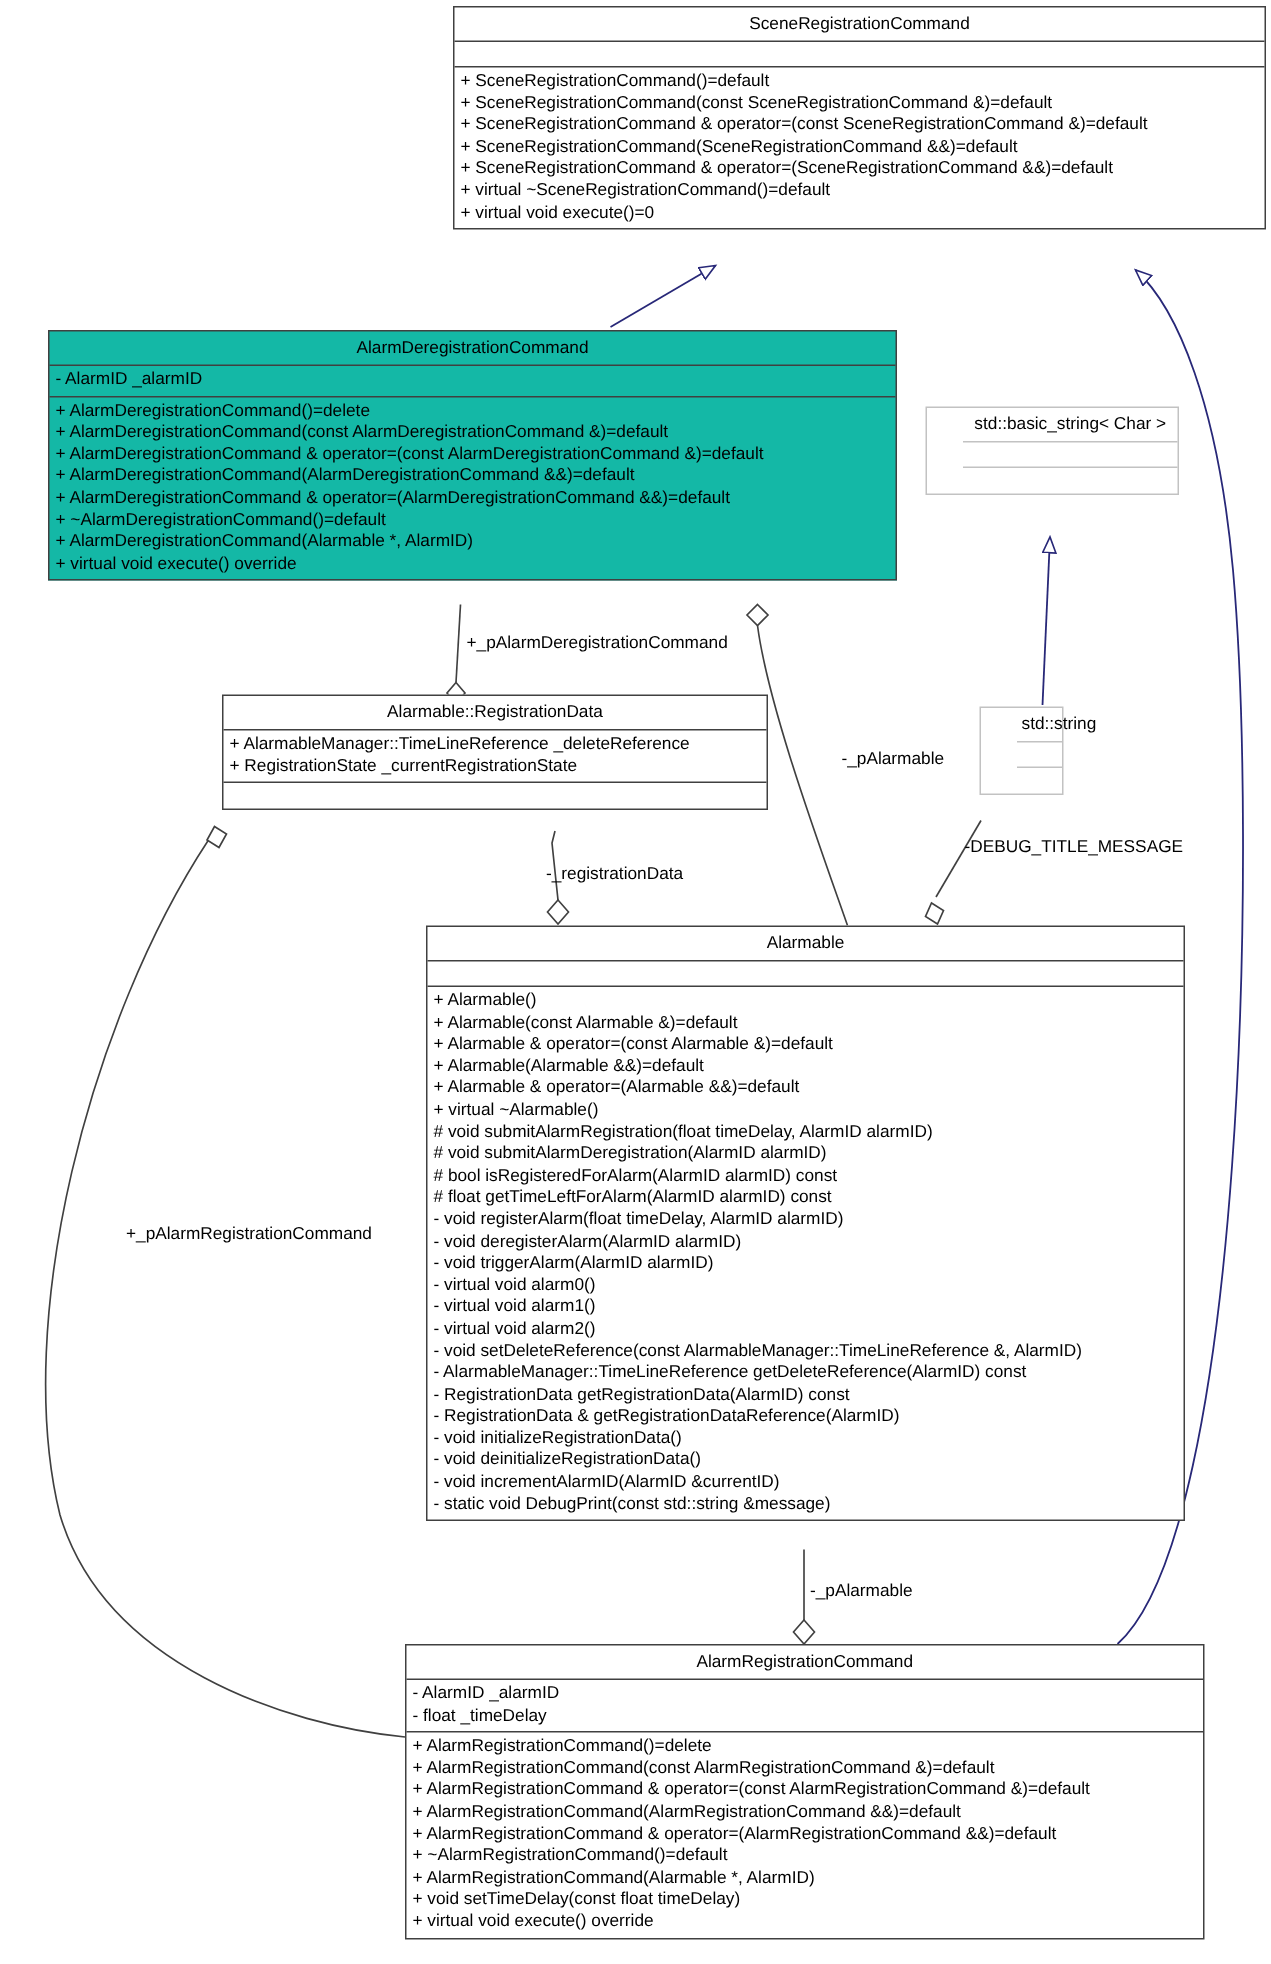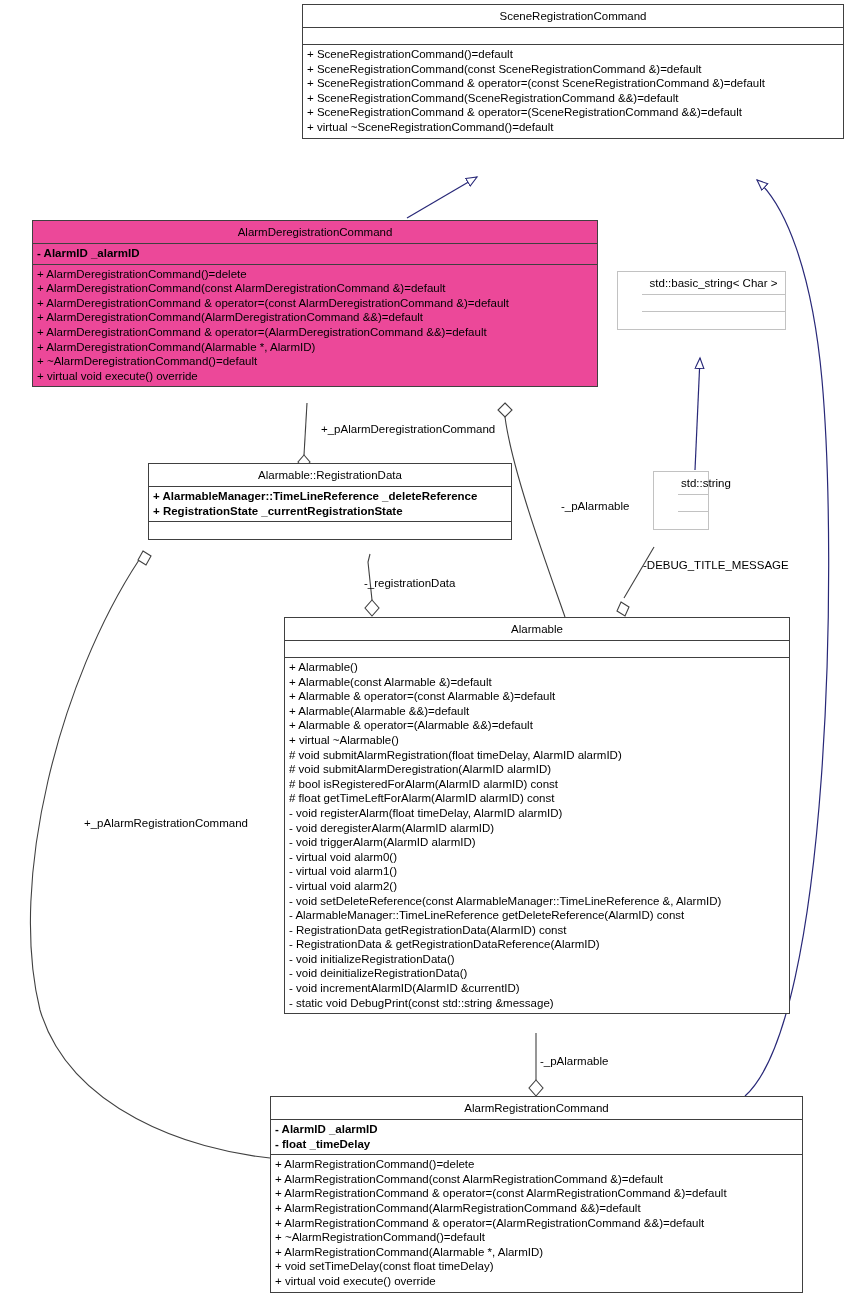"+ virtual void execute()=0" div.row { html: none -> <div>+ virtual void execute()=0</div> }
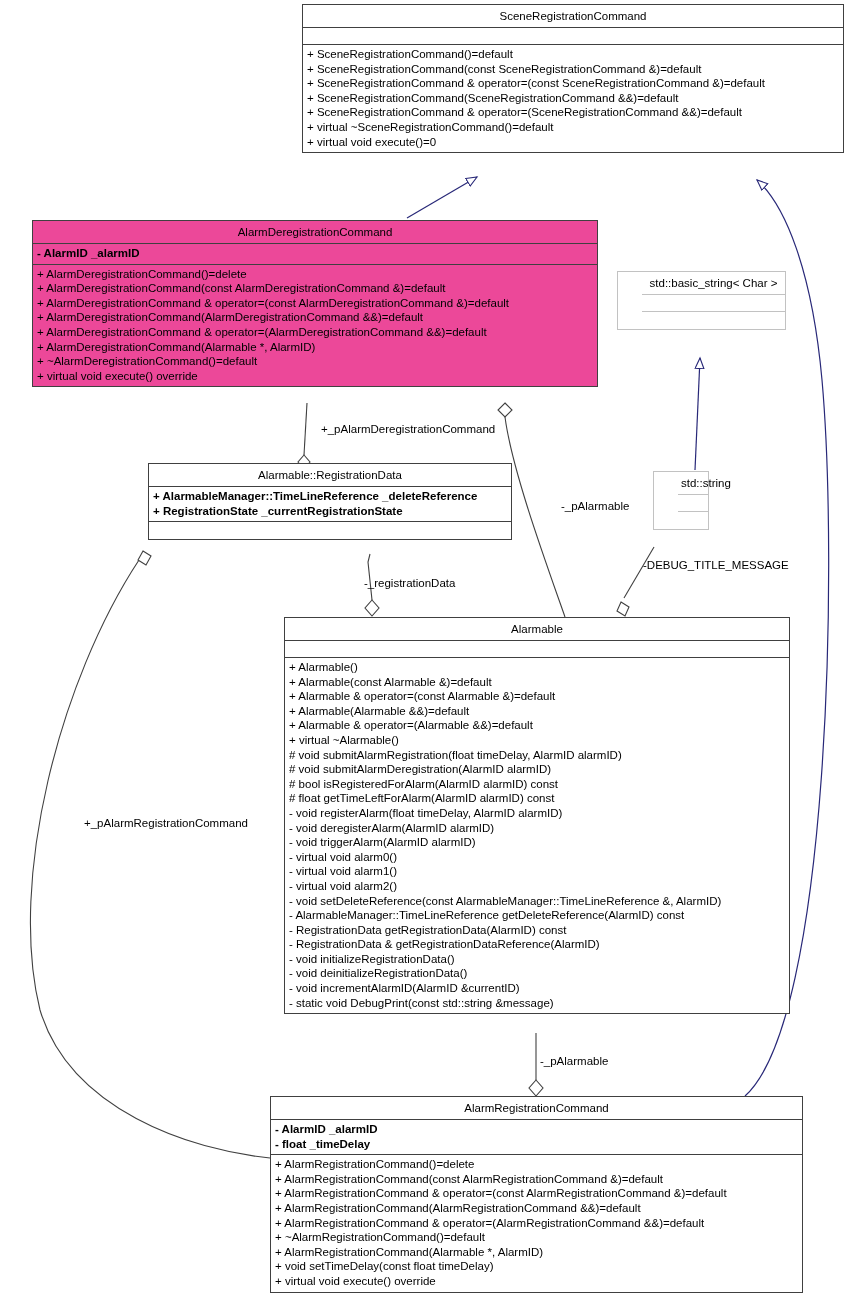"AlarmDeregistrationCommand" .node.filled { background: #ec4899 -> #14b8a6 }
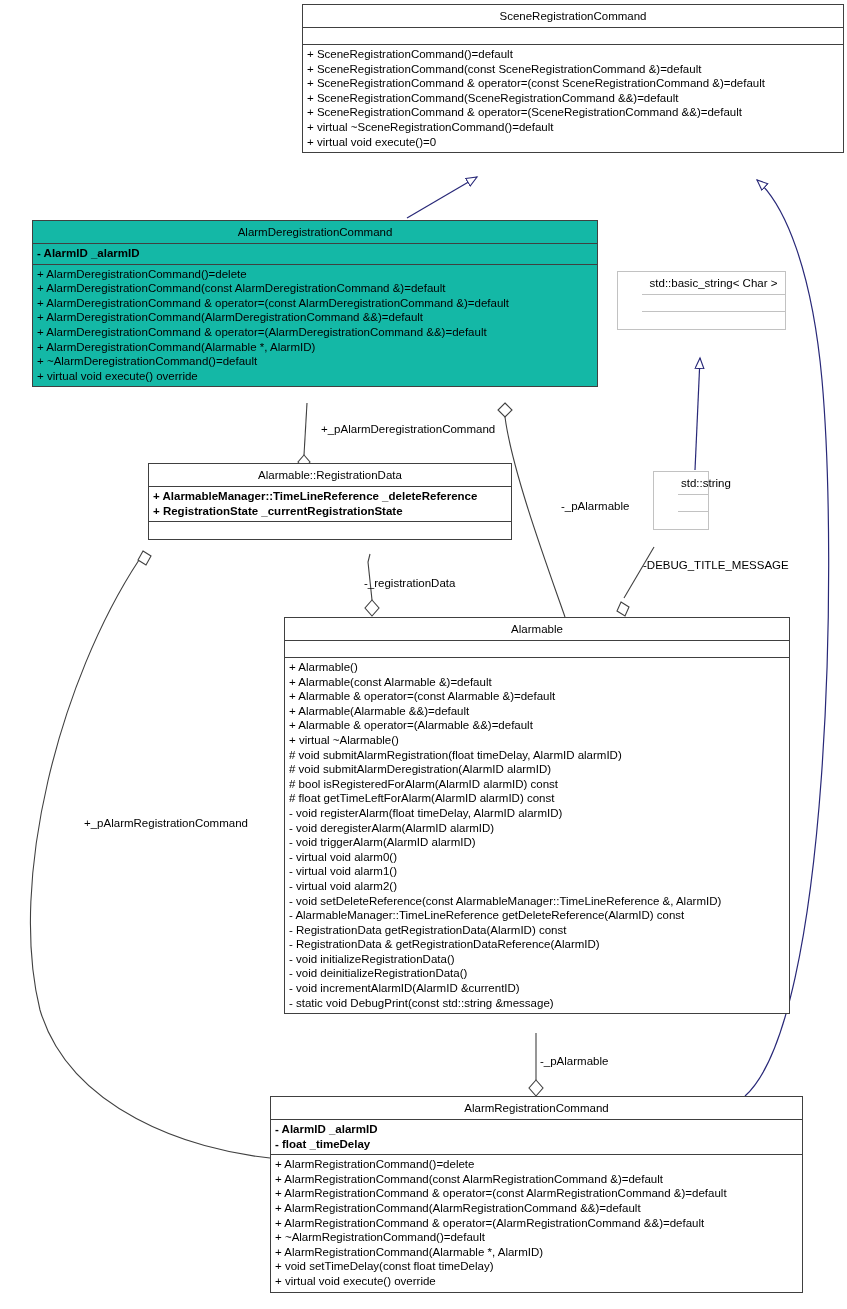"- AlarmID _alarmID" .n-attrs { font-weight: bold -> none }
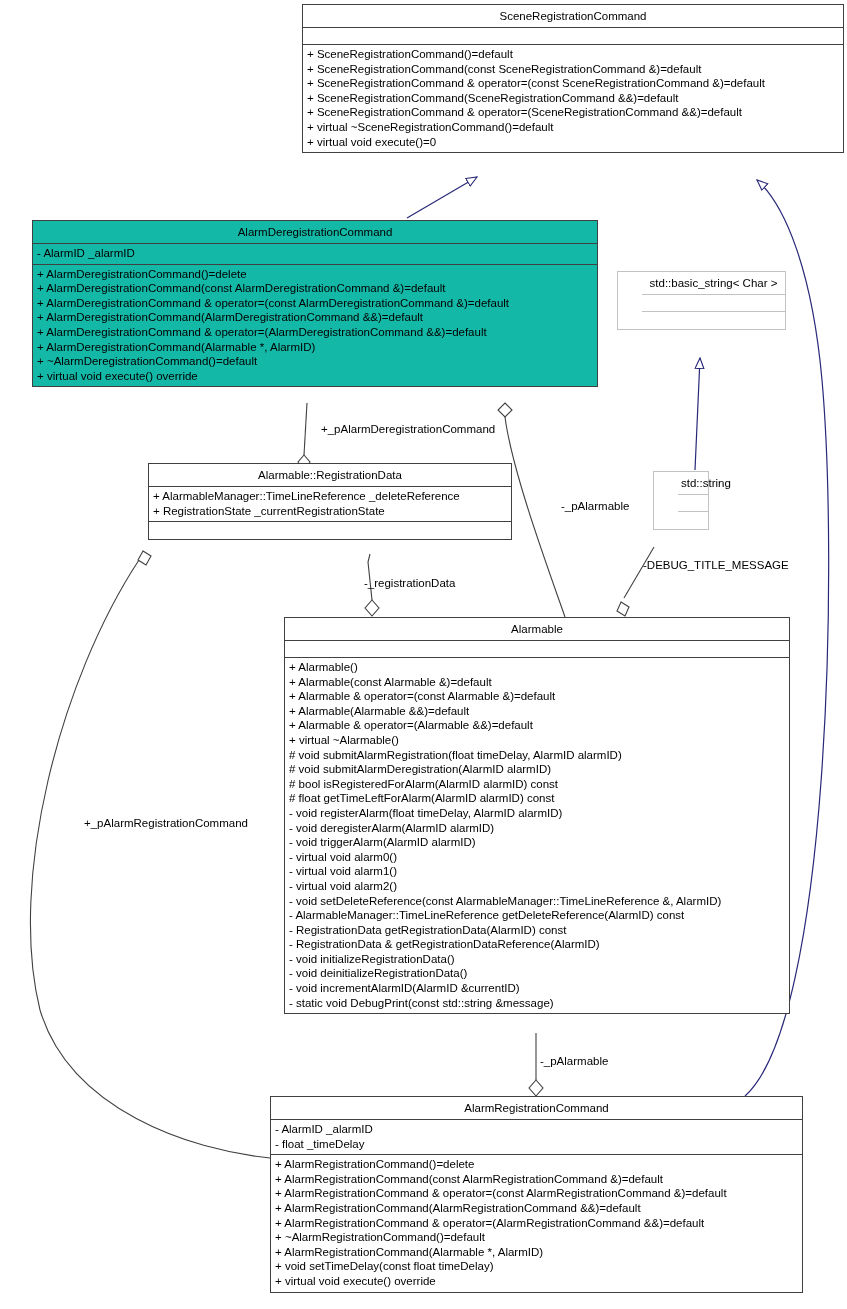"+ AlarmDeregistrationCommand(Alarmable" div.row { order: before "+ ~AlarmDeregistrationCommand()=default" -> after "+ ~AlarmDeregistrationCommand()=default" }
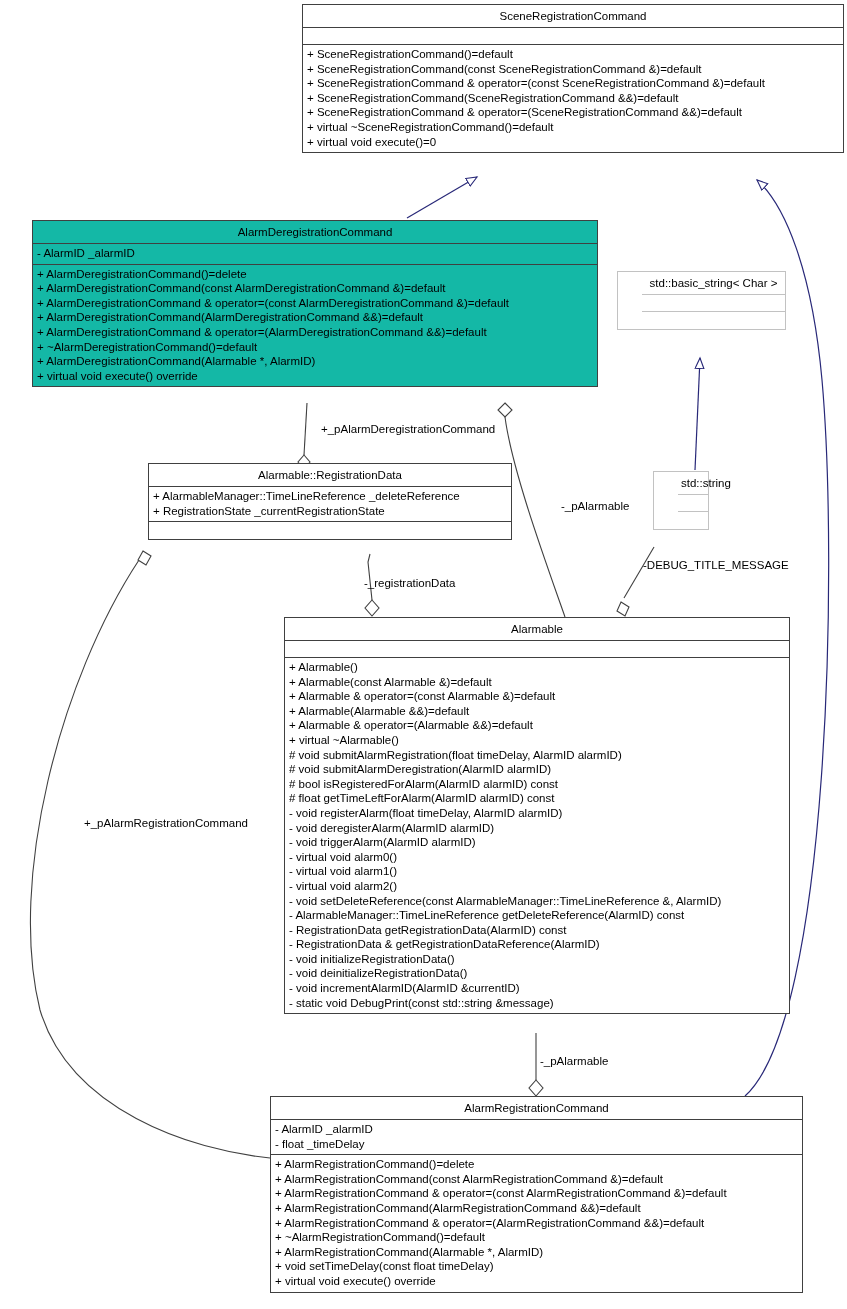"+_pAlarmDeregistrationCommand" div.elabel { margin-left: 10px -> none }
